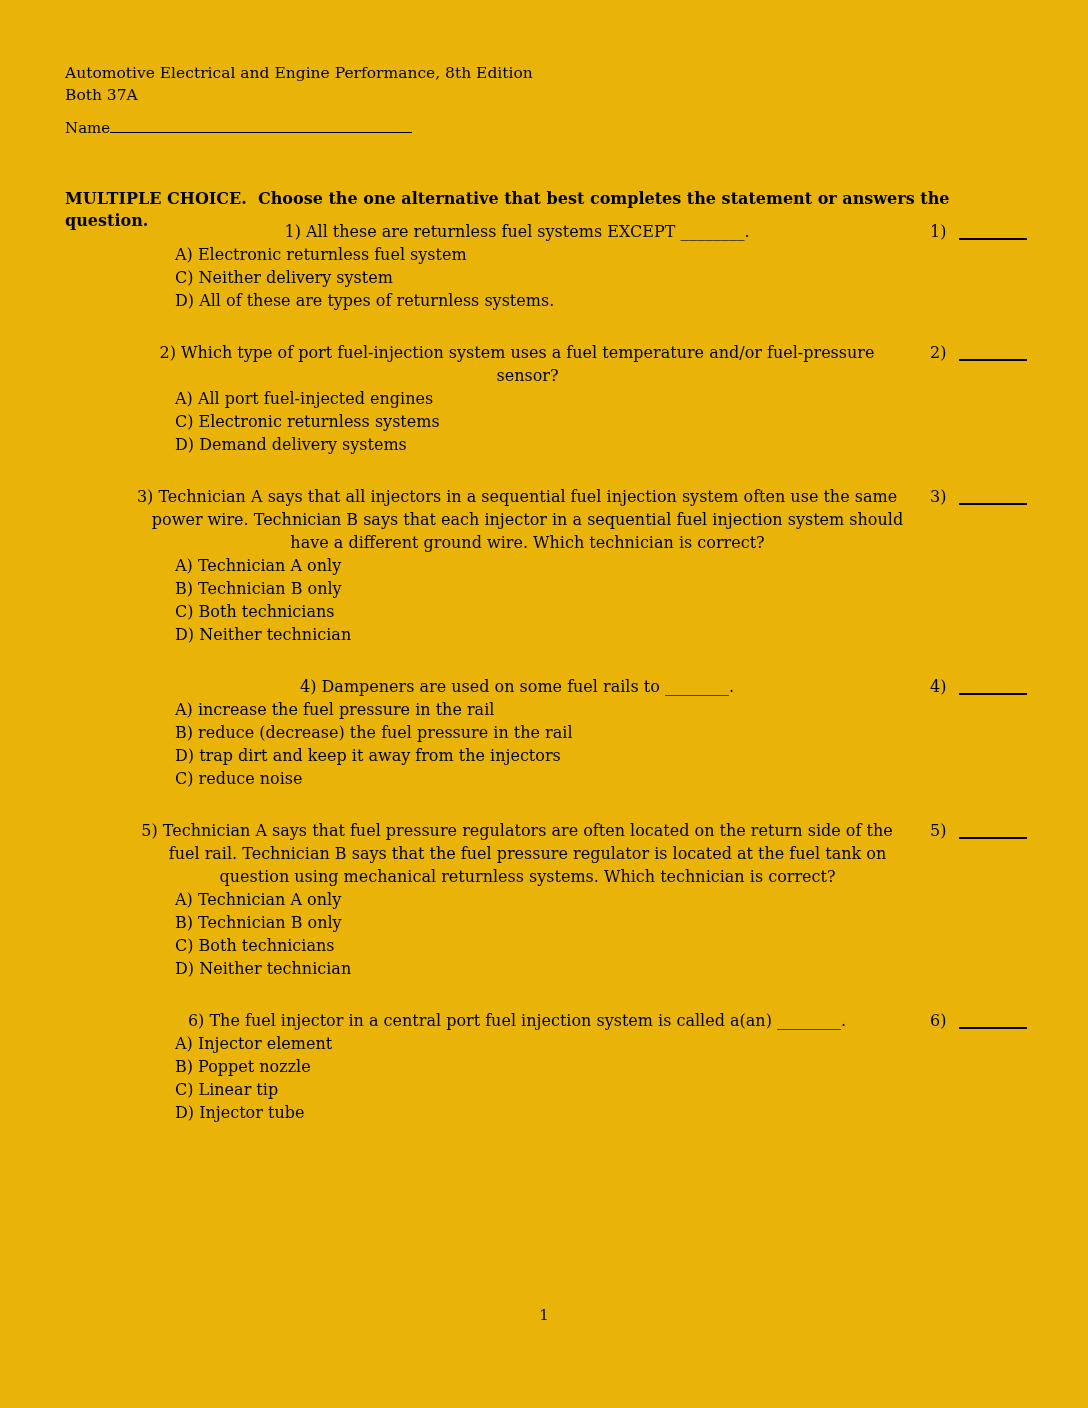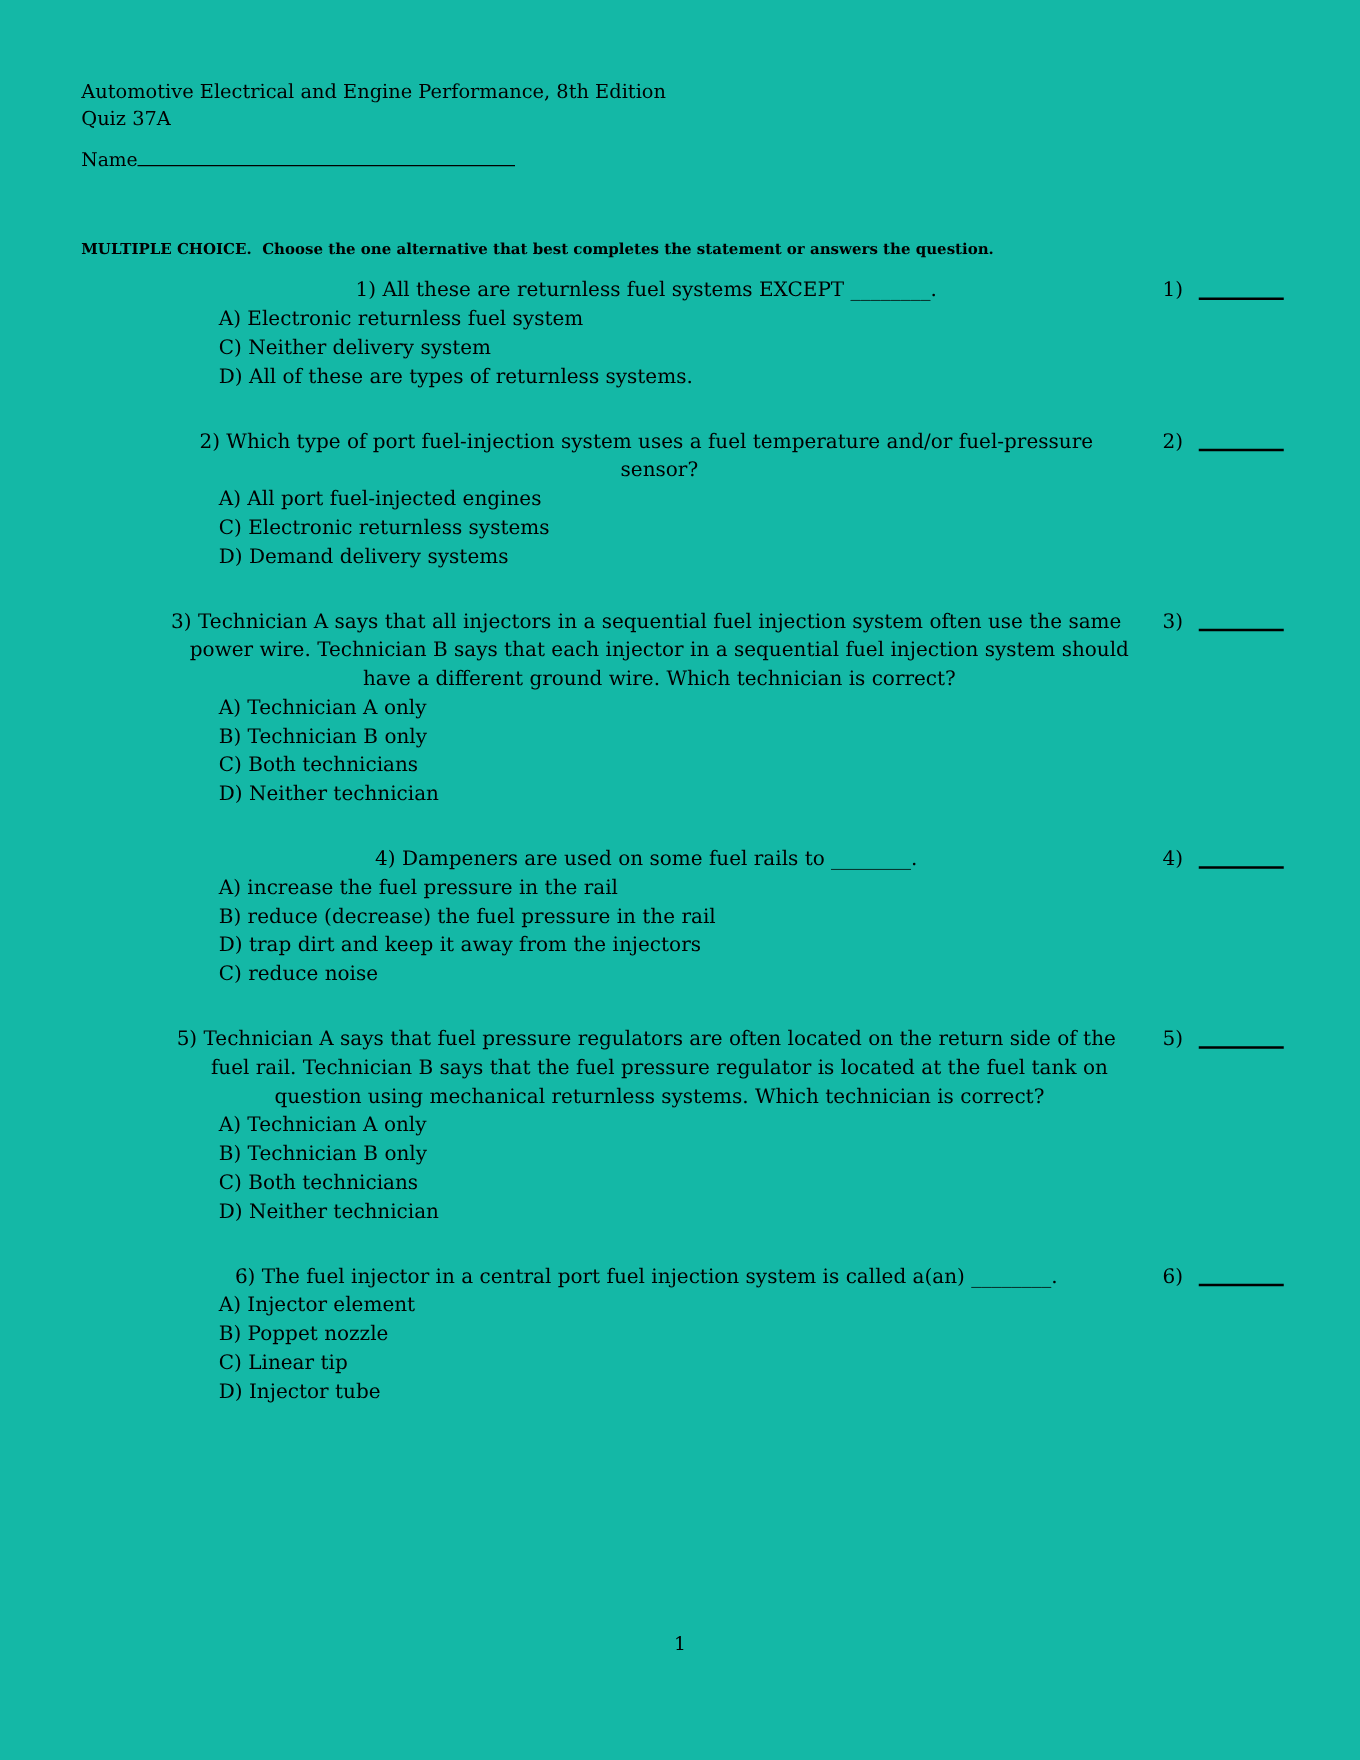"Automotive Electrical and Engine" .page { background: #14b8a6 -> #eab308 }
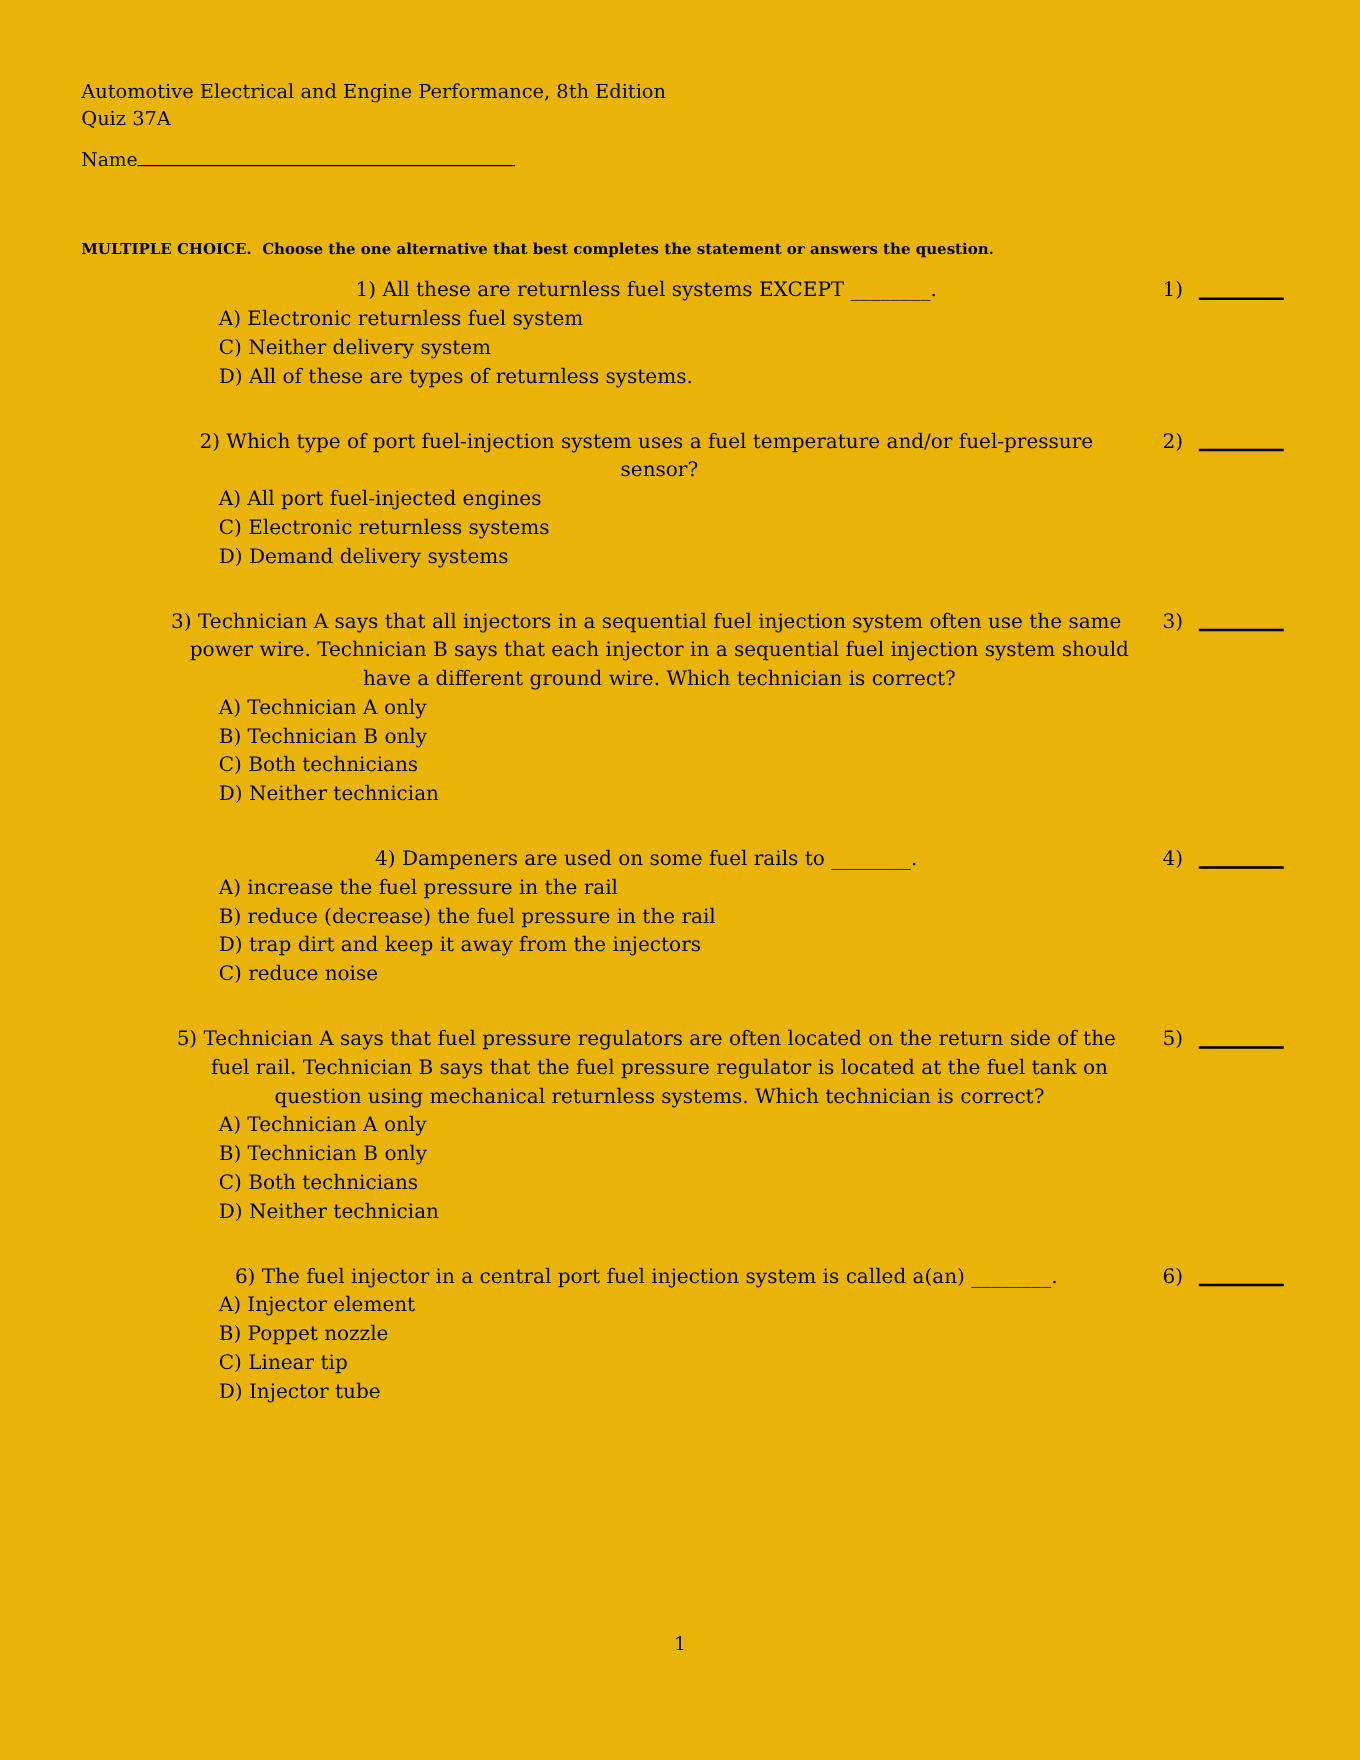"Quiz 37A" div { text: Quiz -> Both }
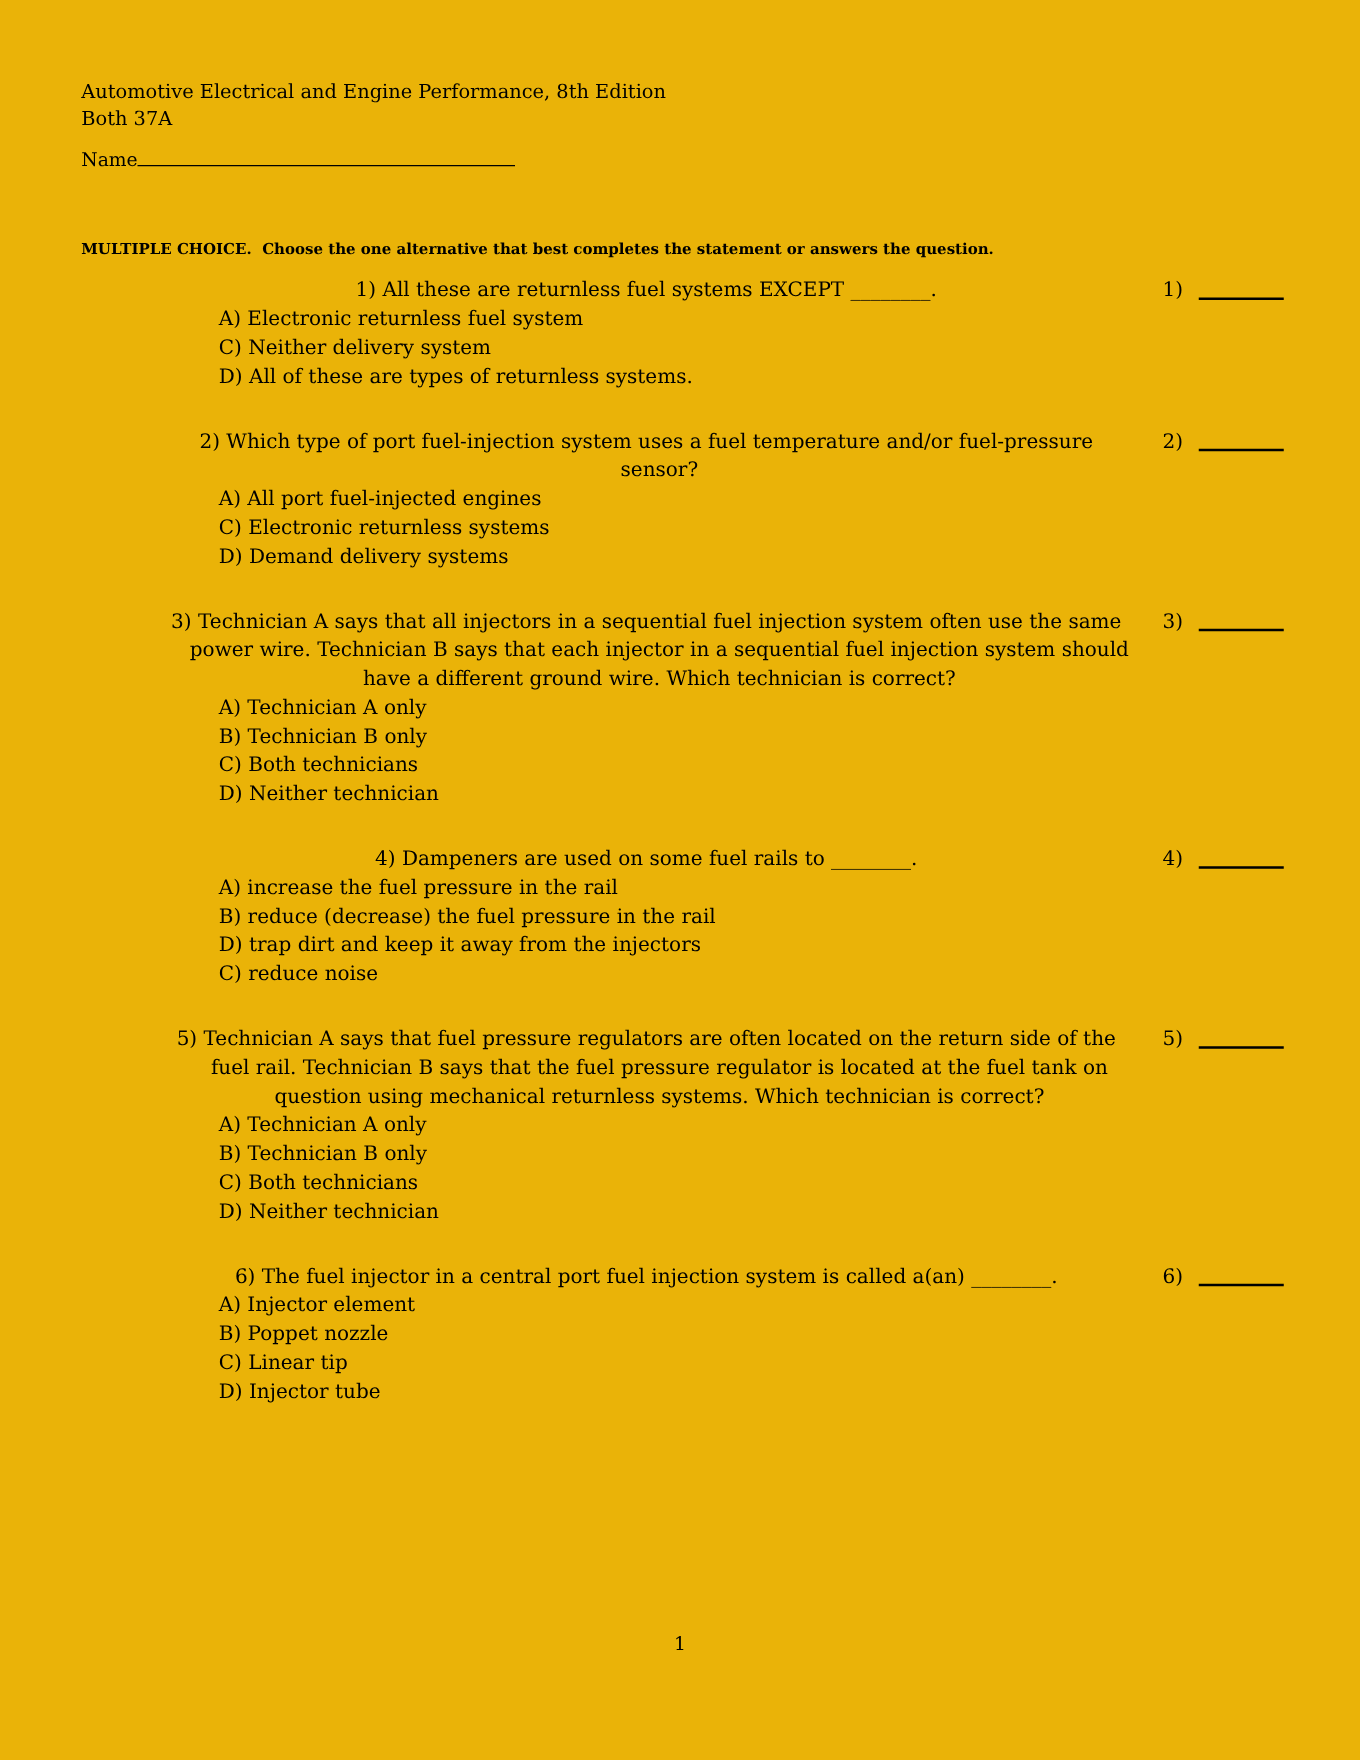"MULTIPLE CHOICE. Choose the one" .instructions { font-size: 12px -> 16px }
